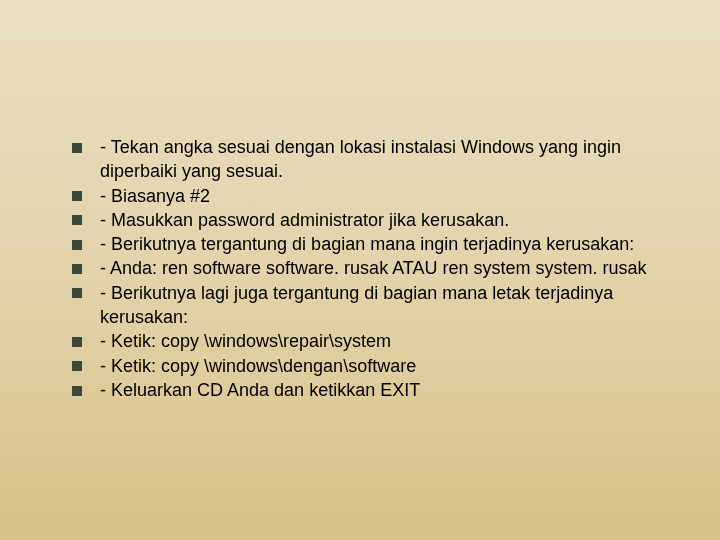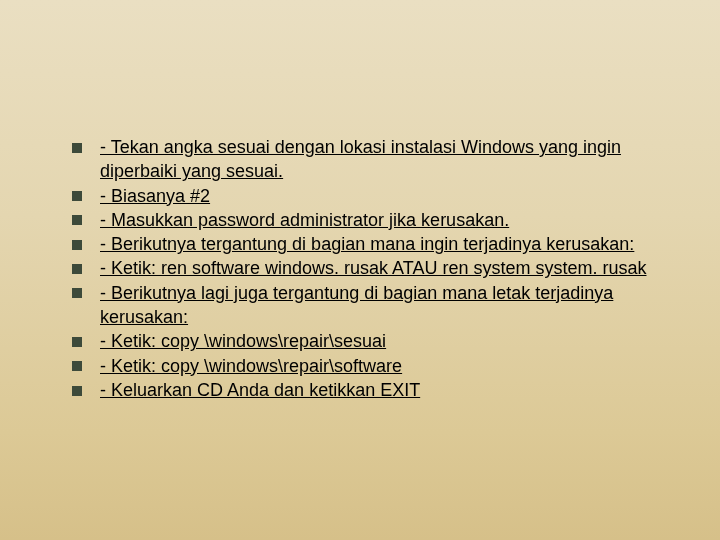"- Tekan angka sesuai dengan" .item { text-decoration: underline -> none }
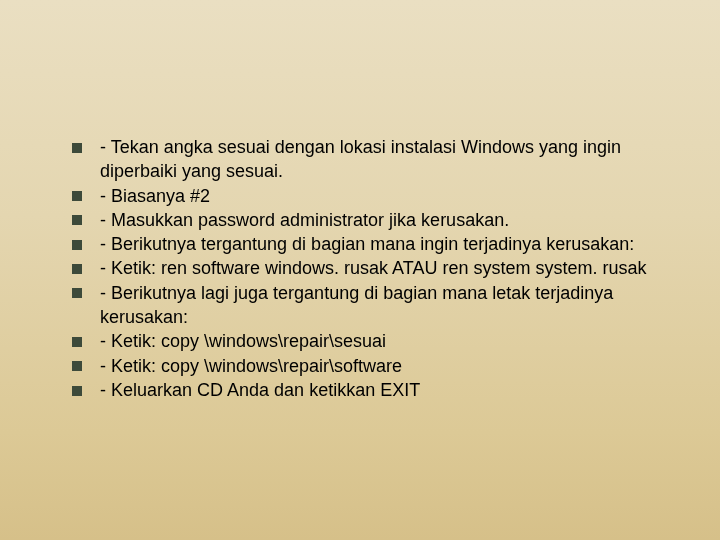"- Ketik: ren software windows." span { text: Ketik: ren software windows -> Anda: ren software software }
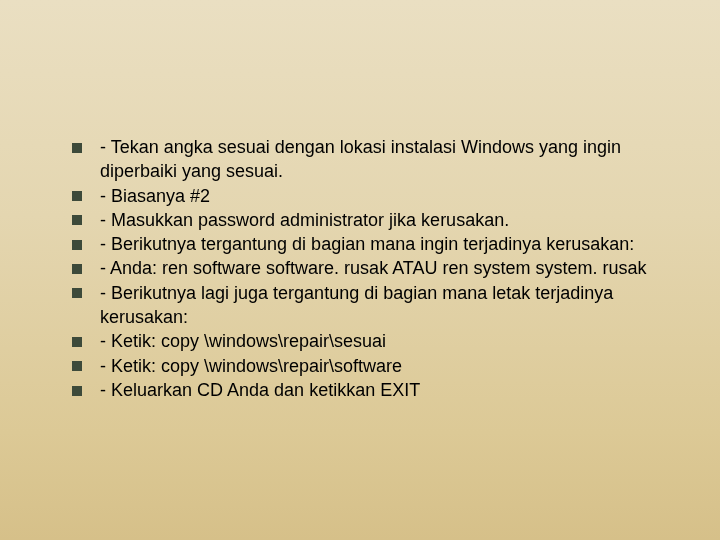"- Ketik: copy \windows\repair\sesuai" span { text: sesuai -> system }
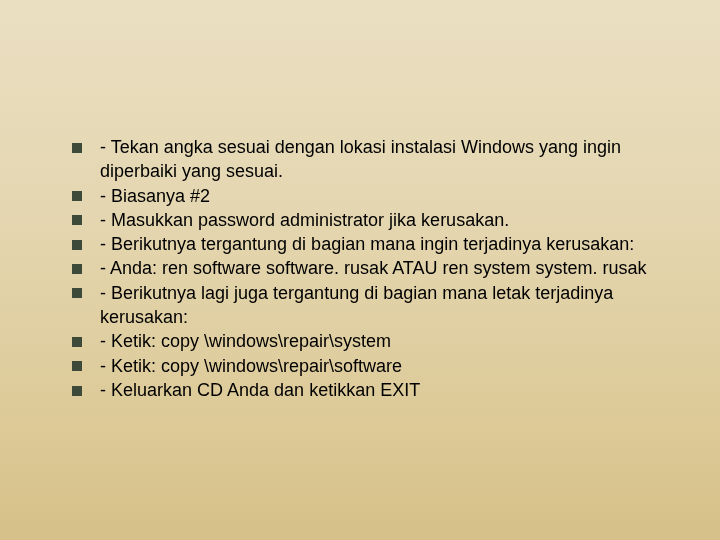"- Ketik: copy \windows\repair\software" span { text: repair -> dengan }
